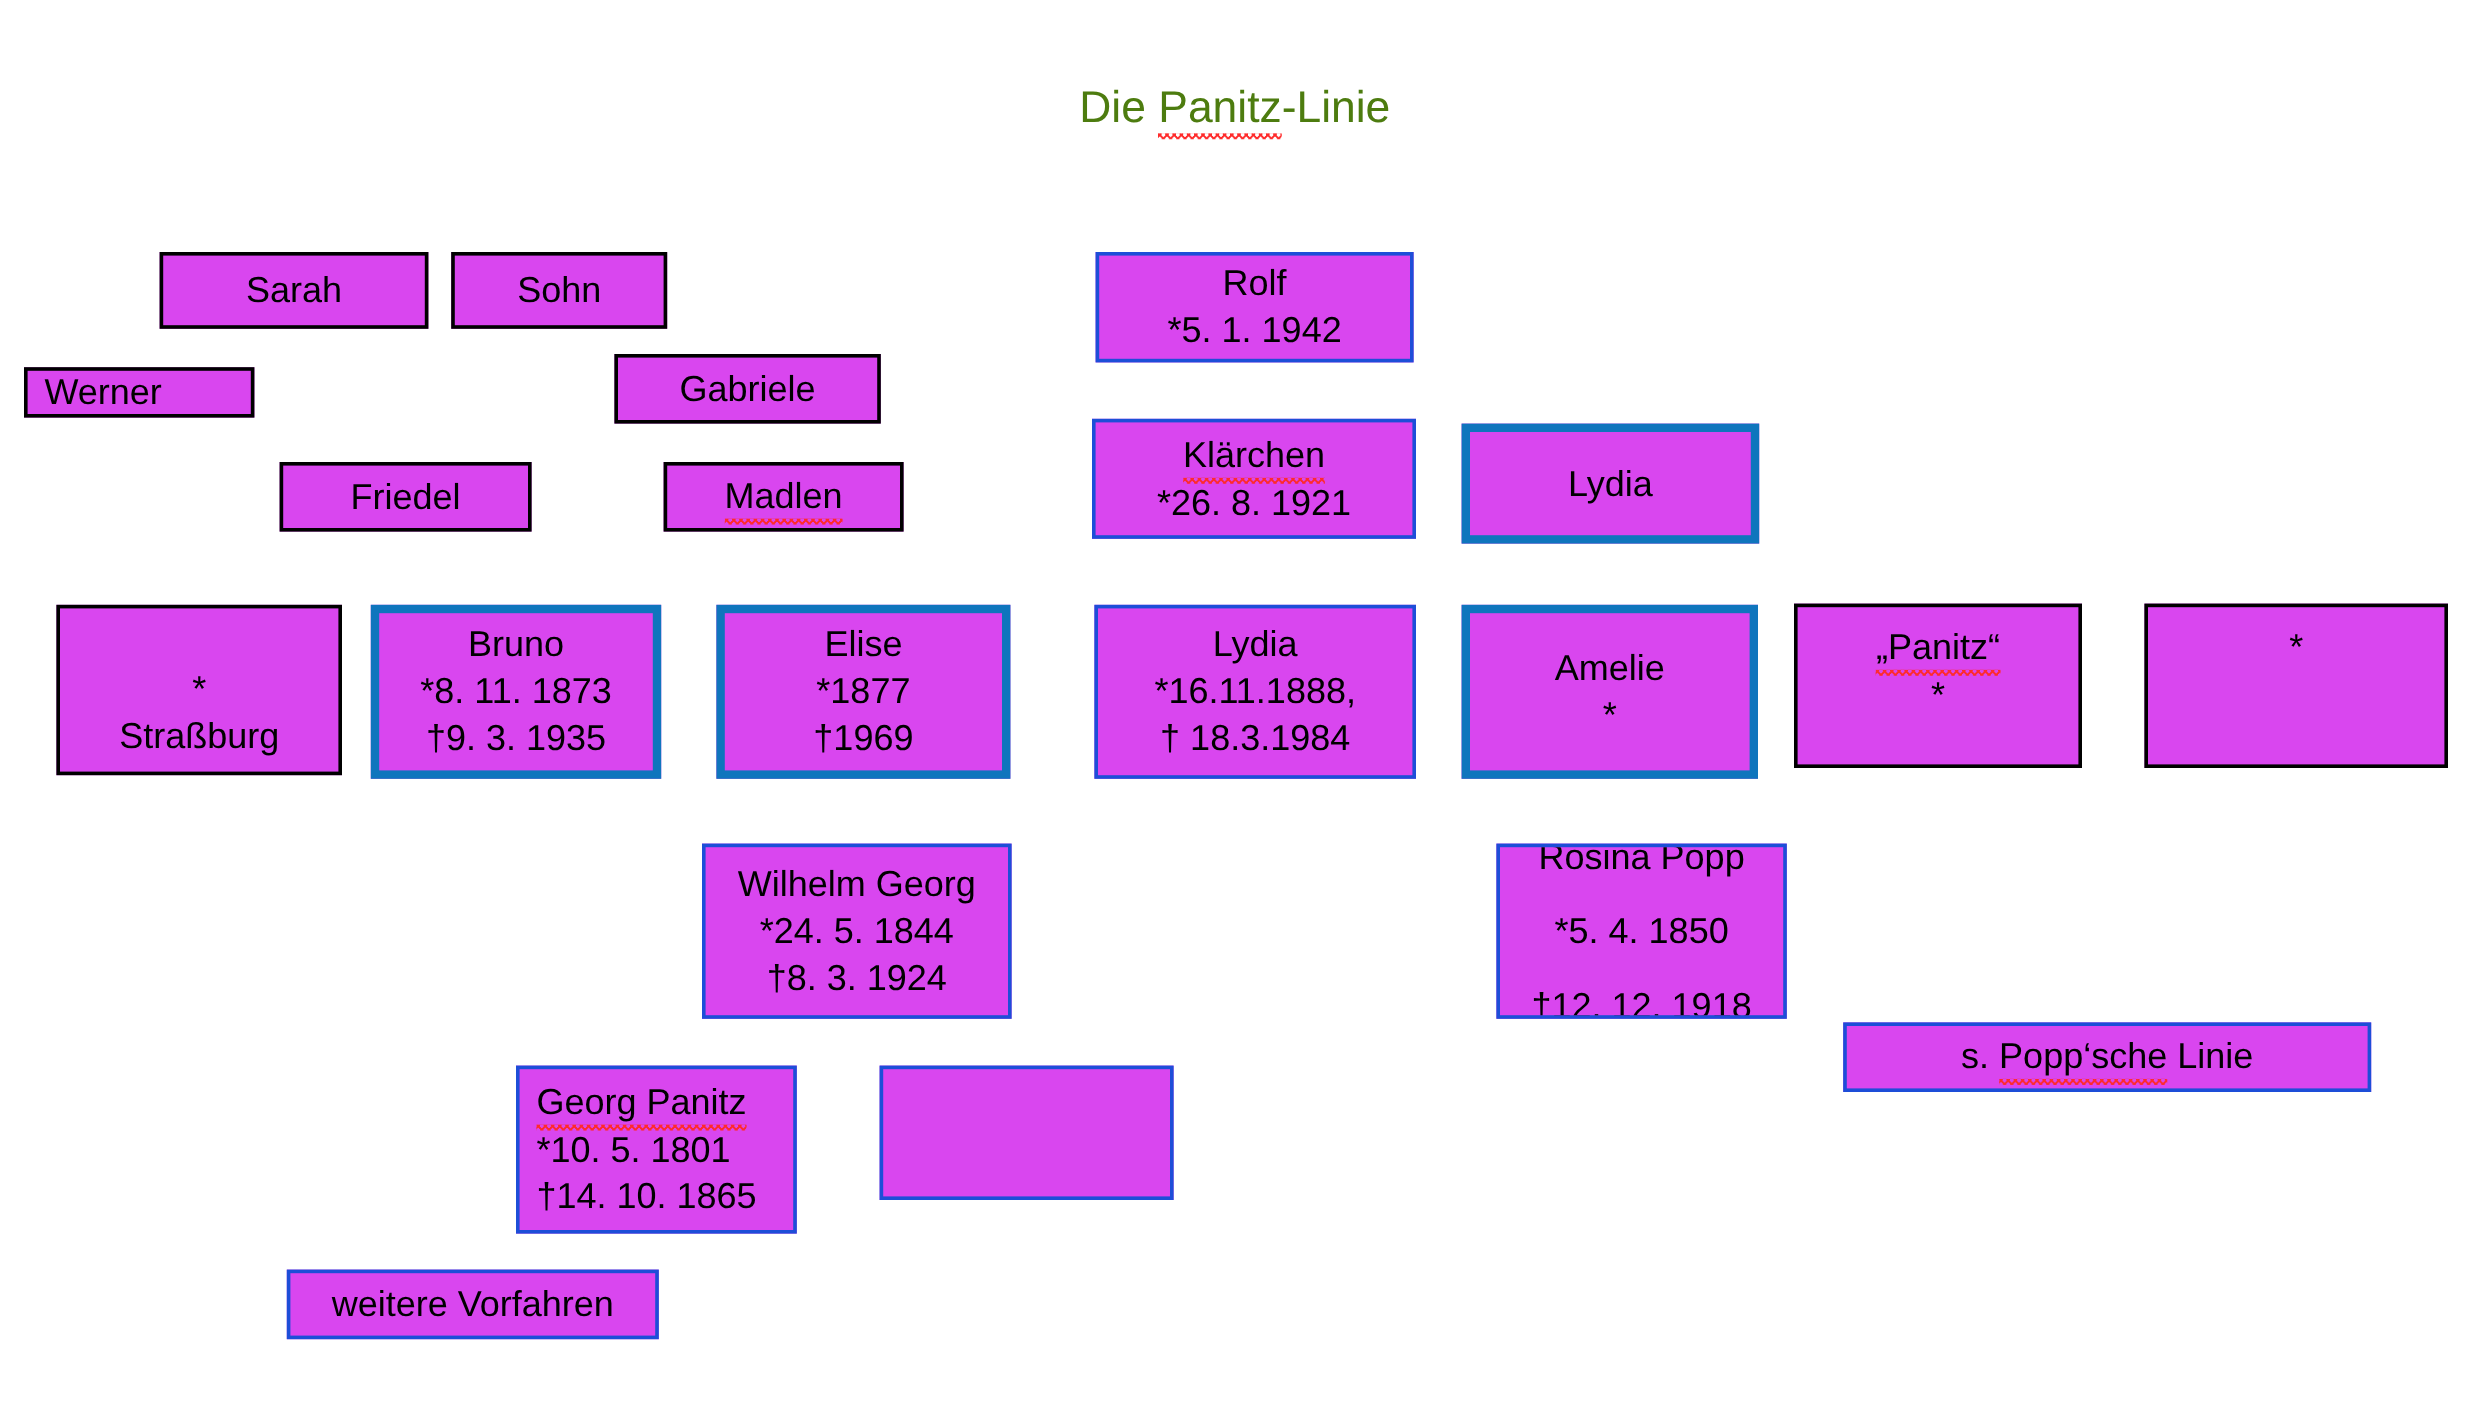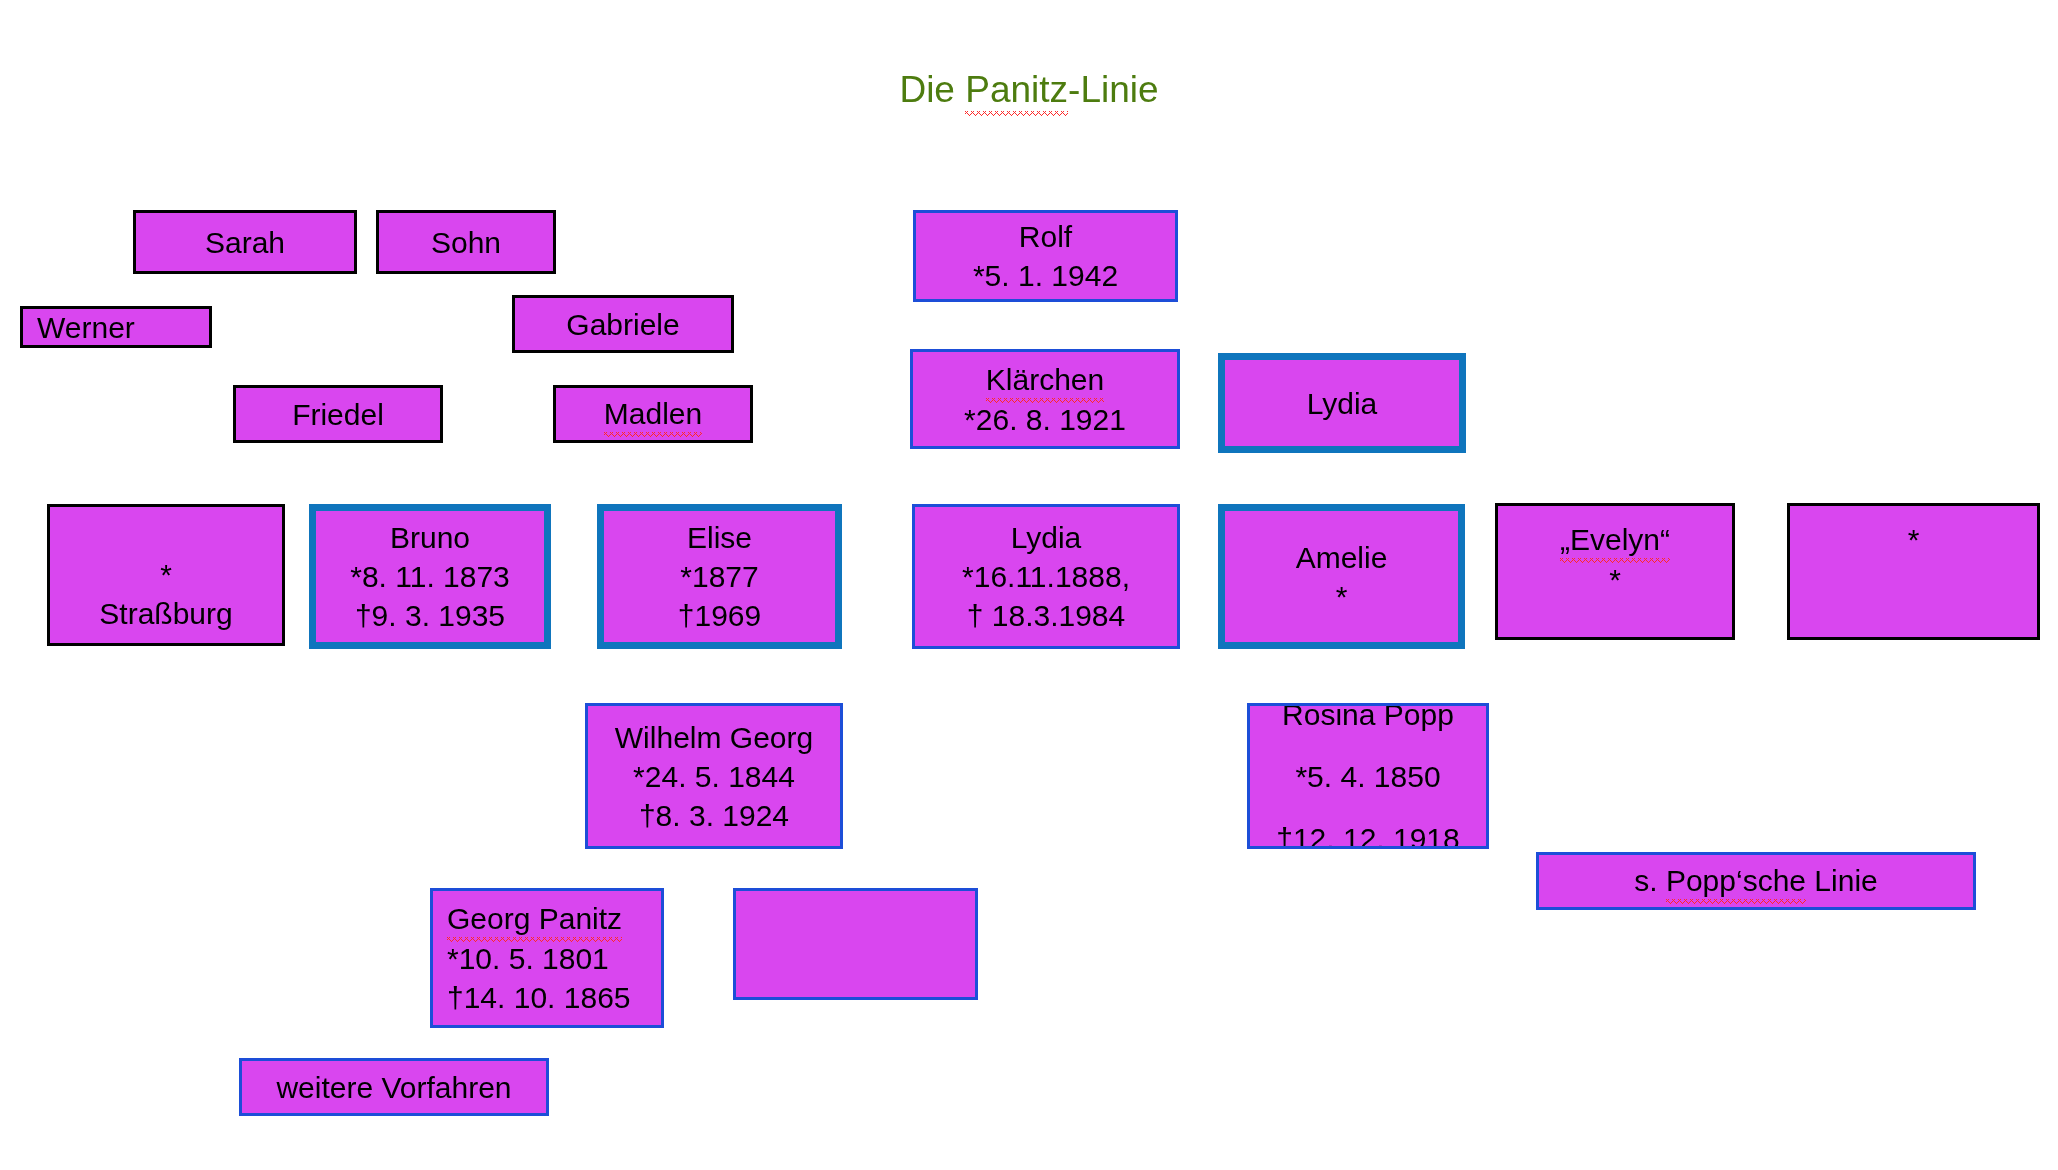"„Evelyn“" span.sq { text: Evelyn -> Panitz }
